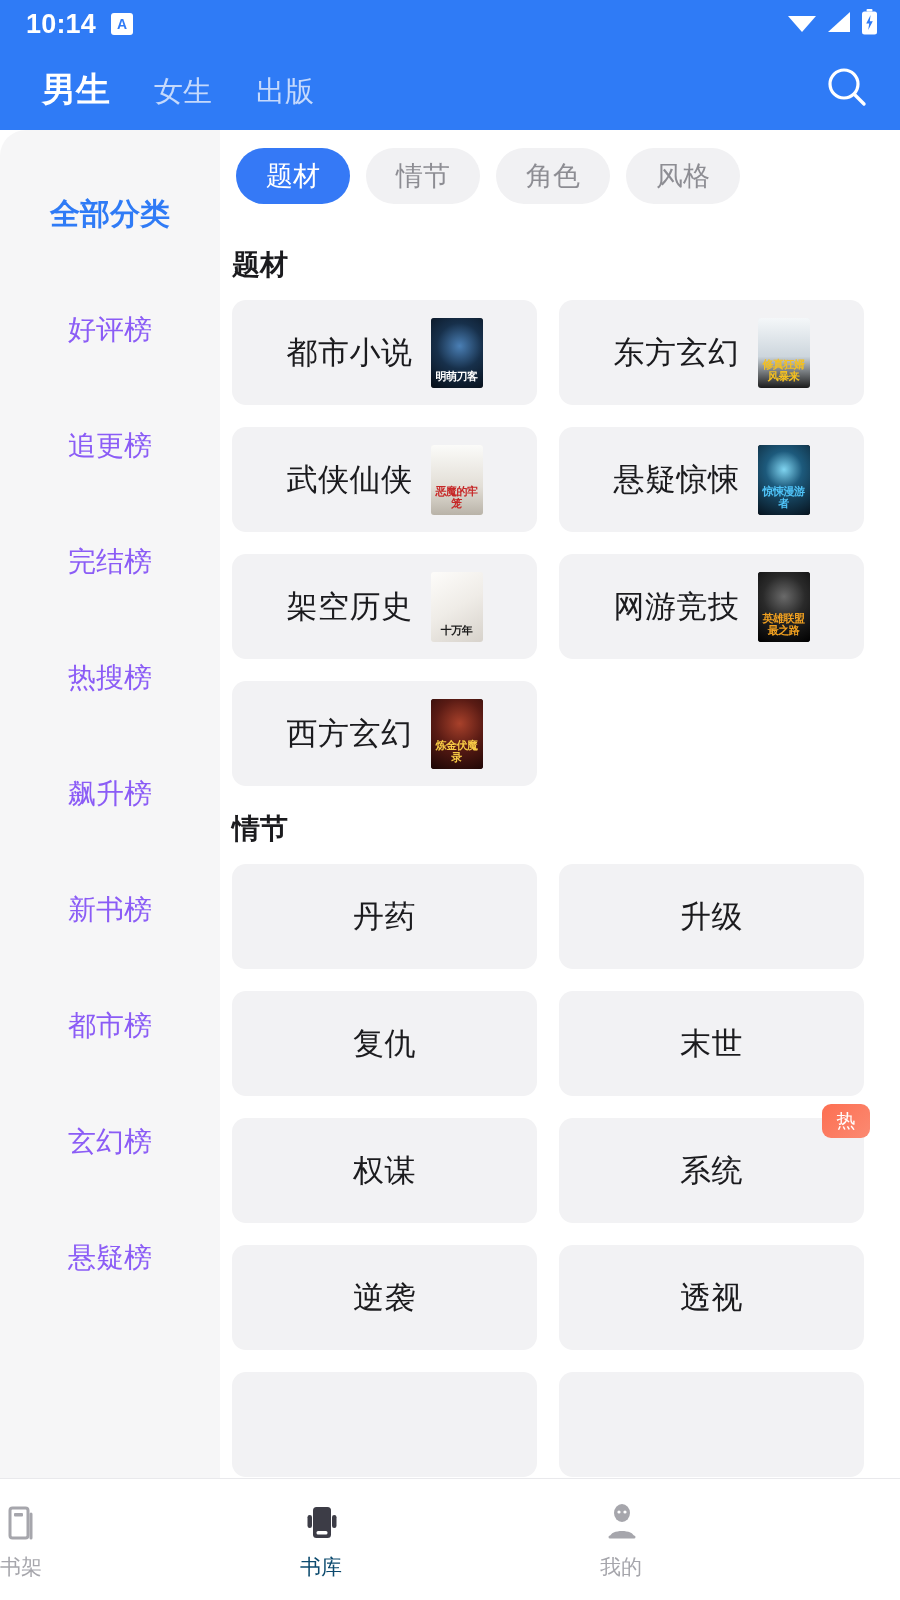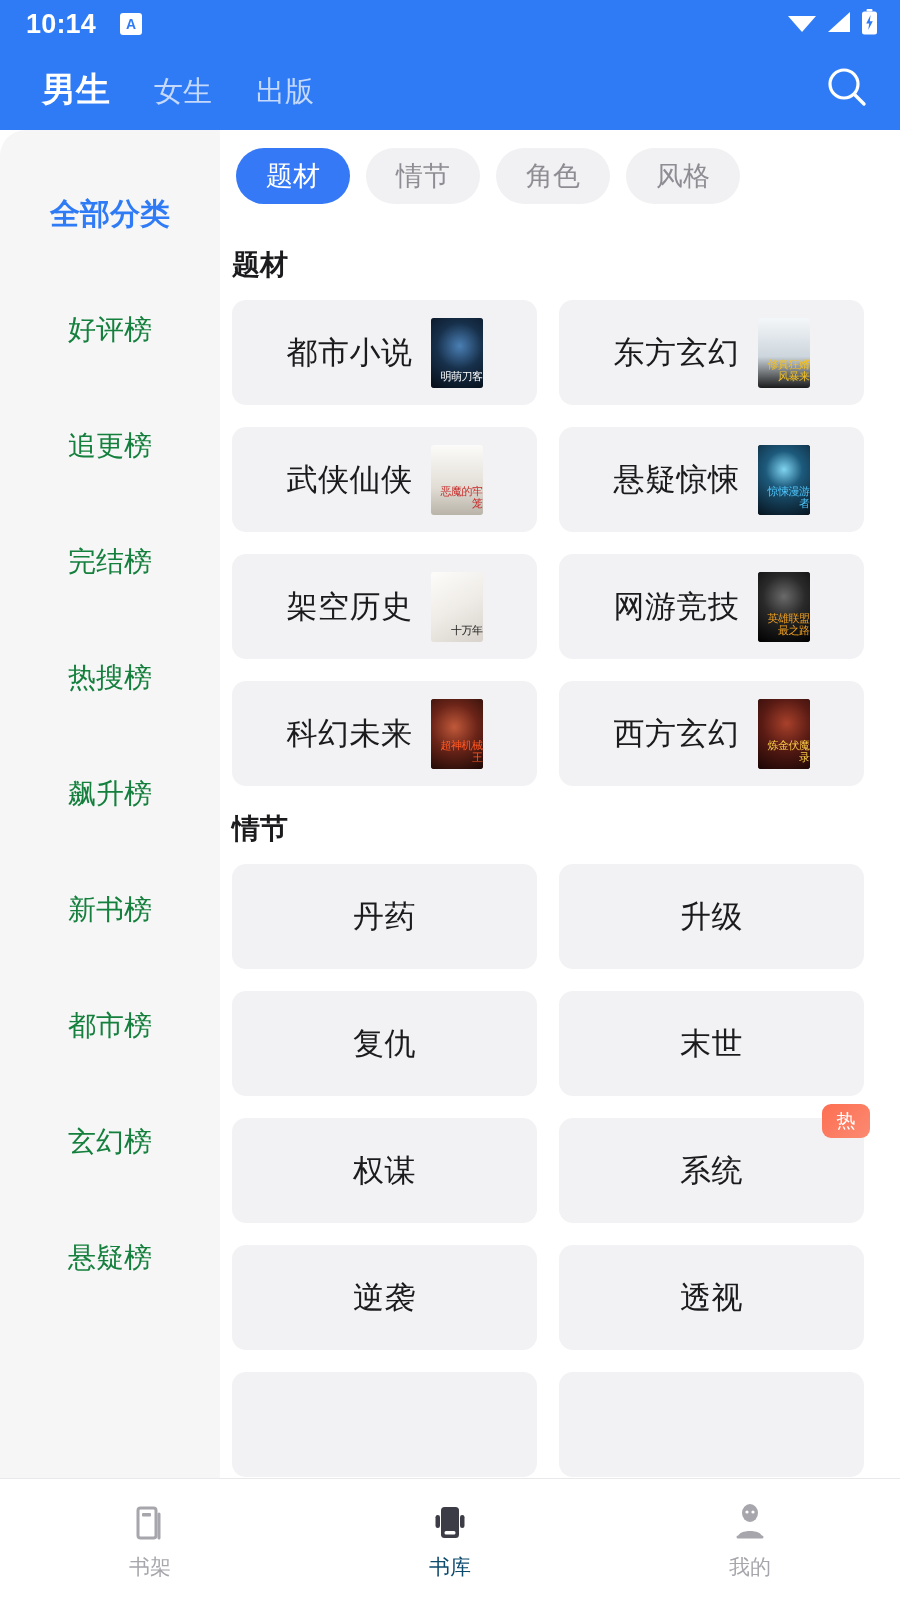"10:14" .sb-left { gap: 24px -> 15px }
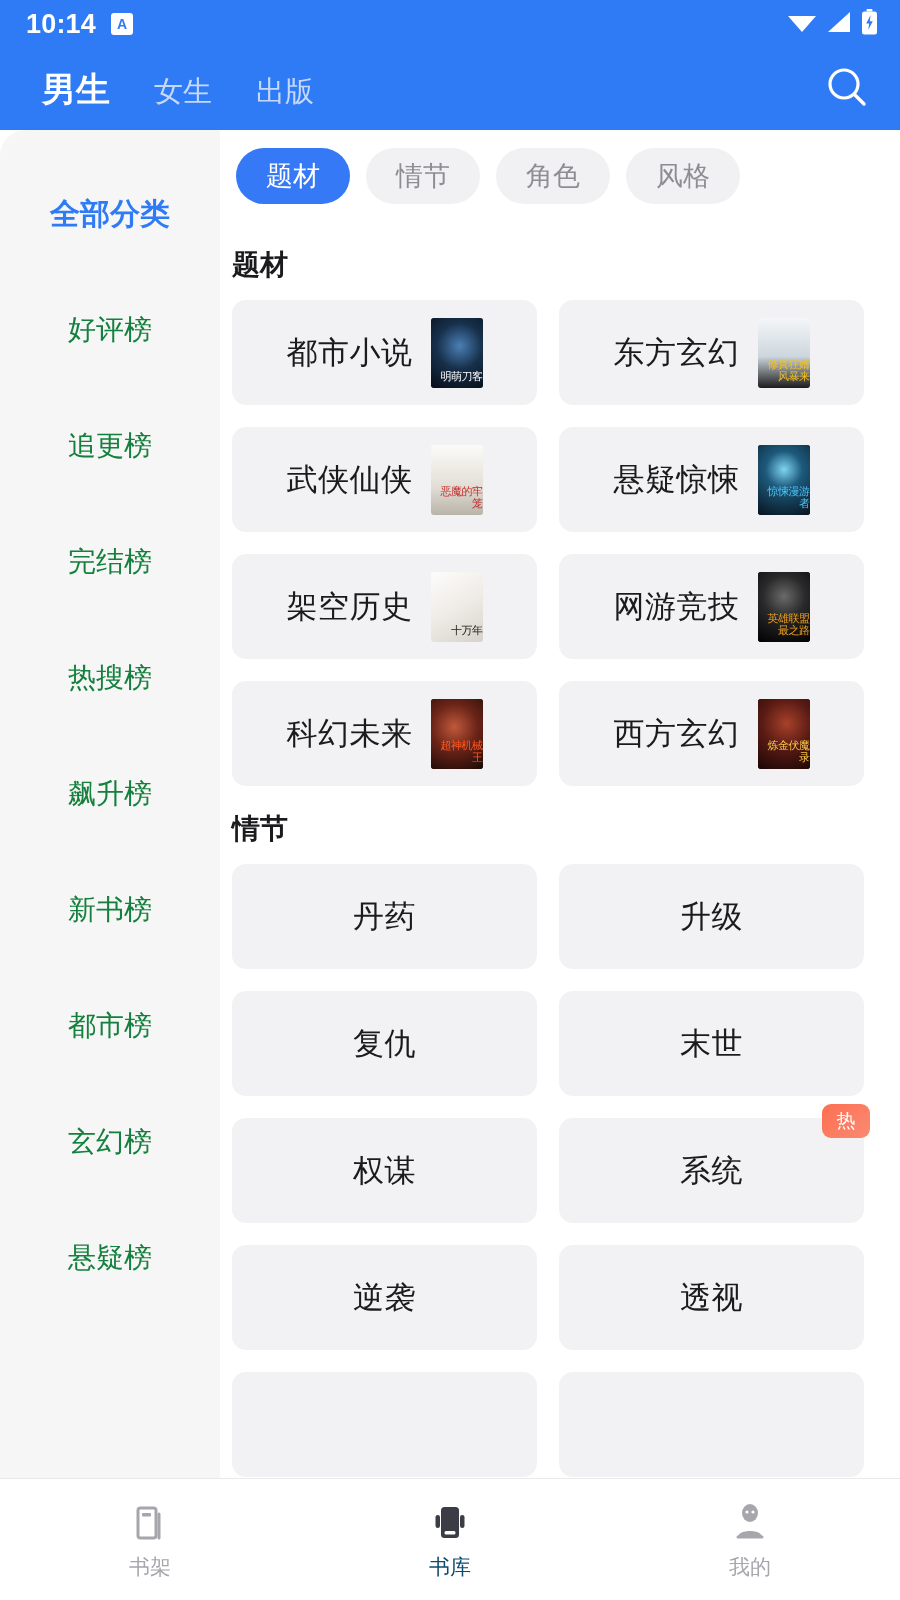"好评榜" .side-item { color: #15803d -> #8b5cf6 }
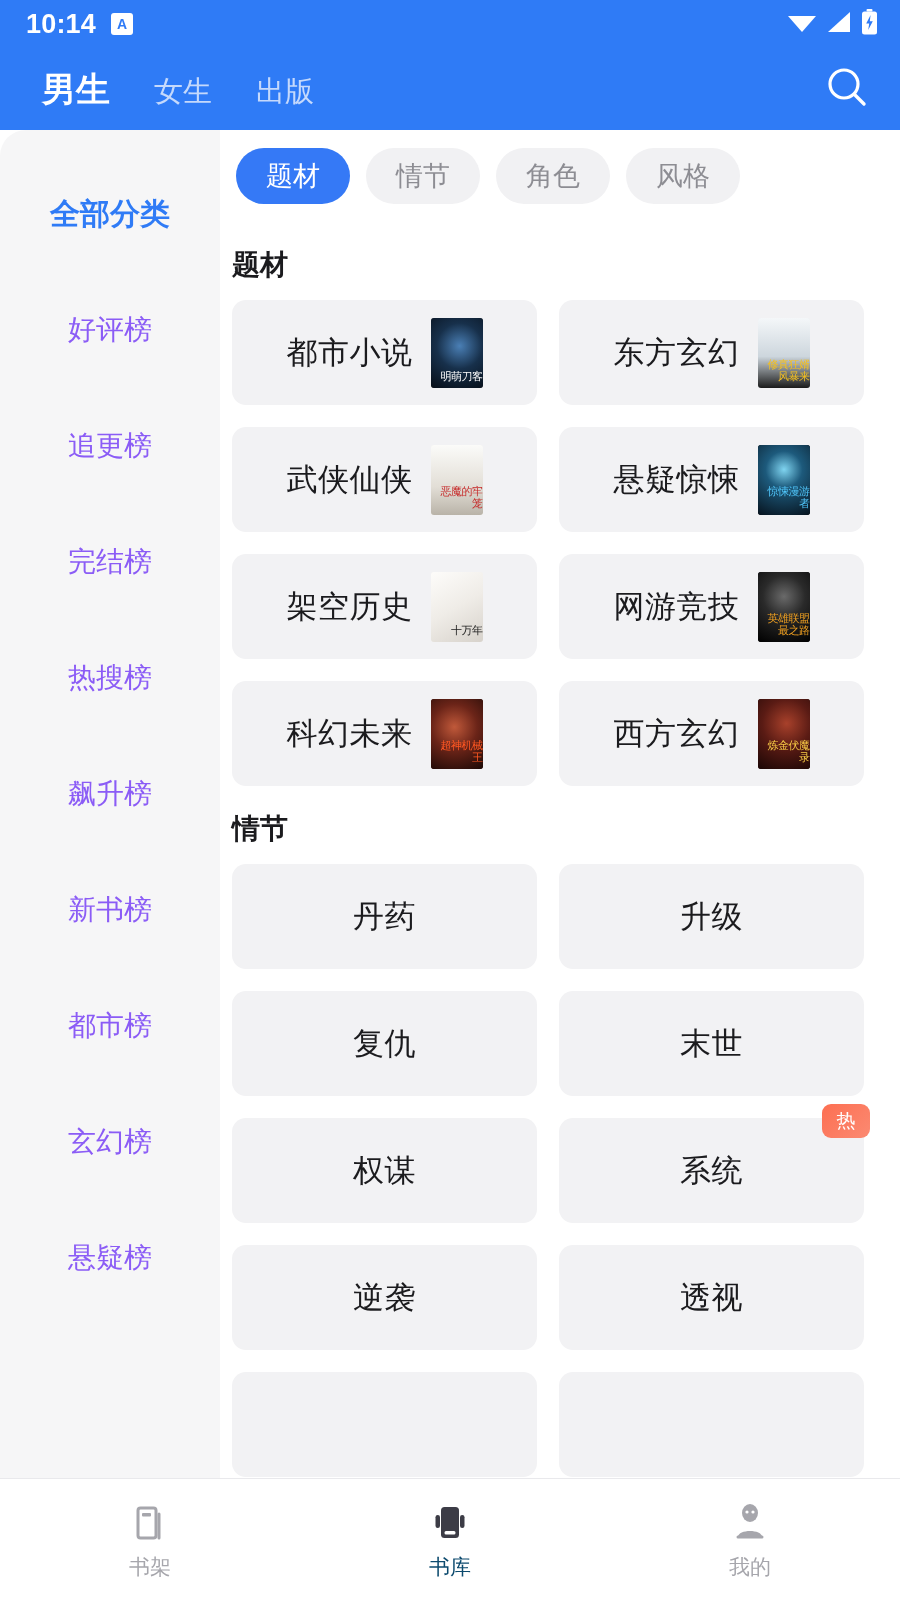"修真狂婿风暴来" .cover .cv-title { font-weight: 400 -> 700; text-align: right -> center }
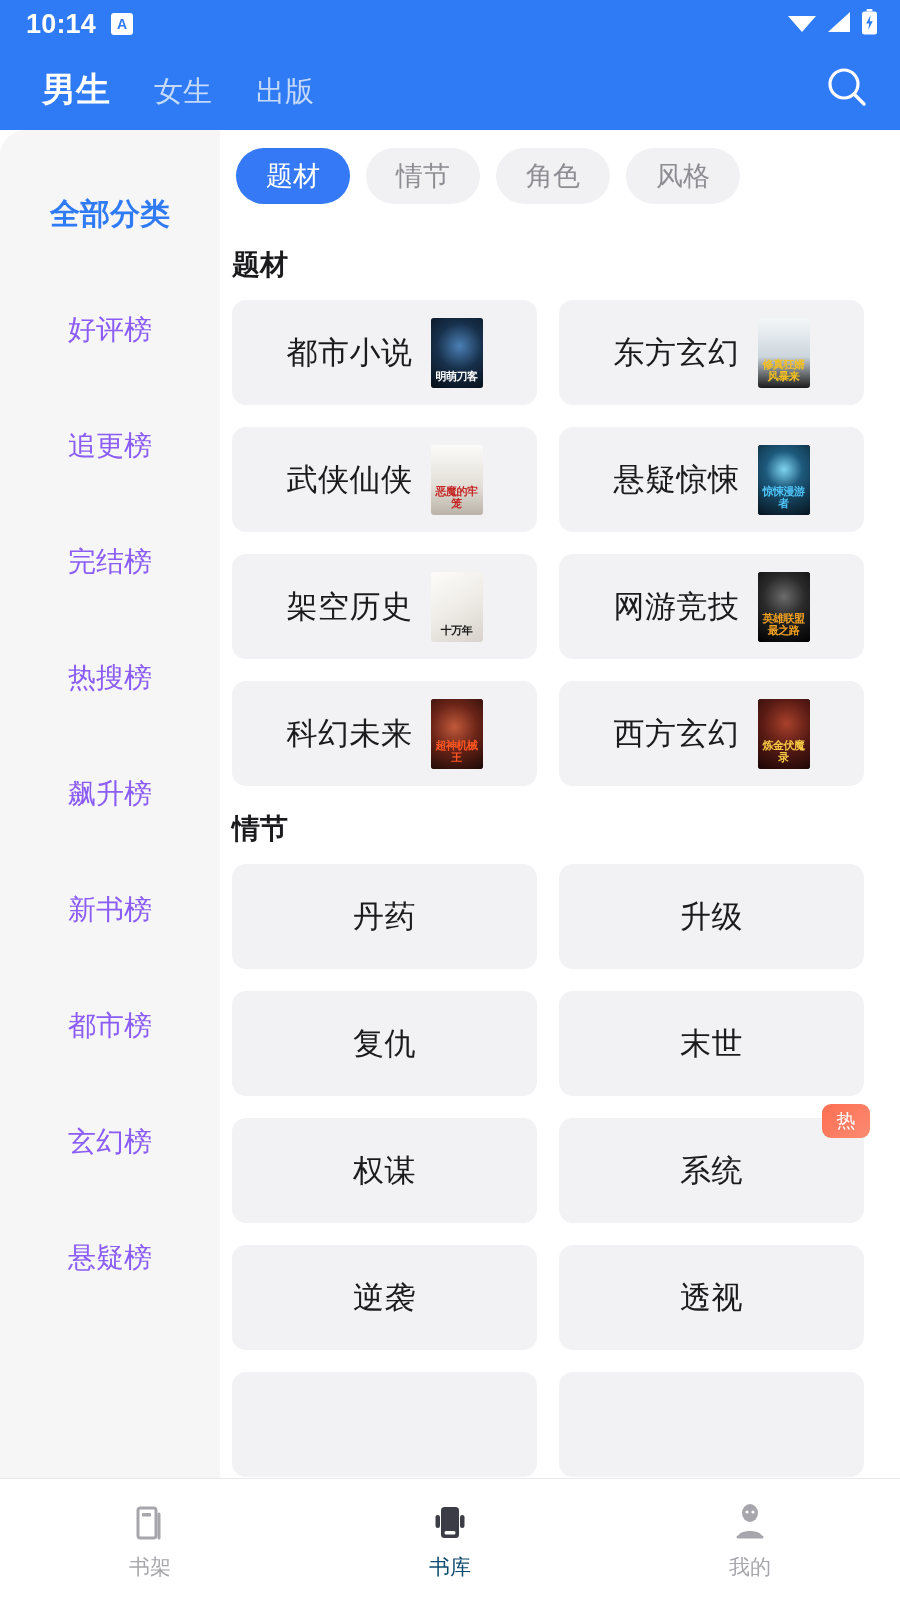"科幻未来" div.cell { html: <div> <span>科幻未来</span> <span> <span></span> <span>超神机械王</span> </span> </div> -> none }
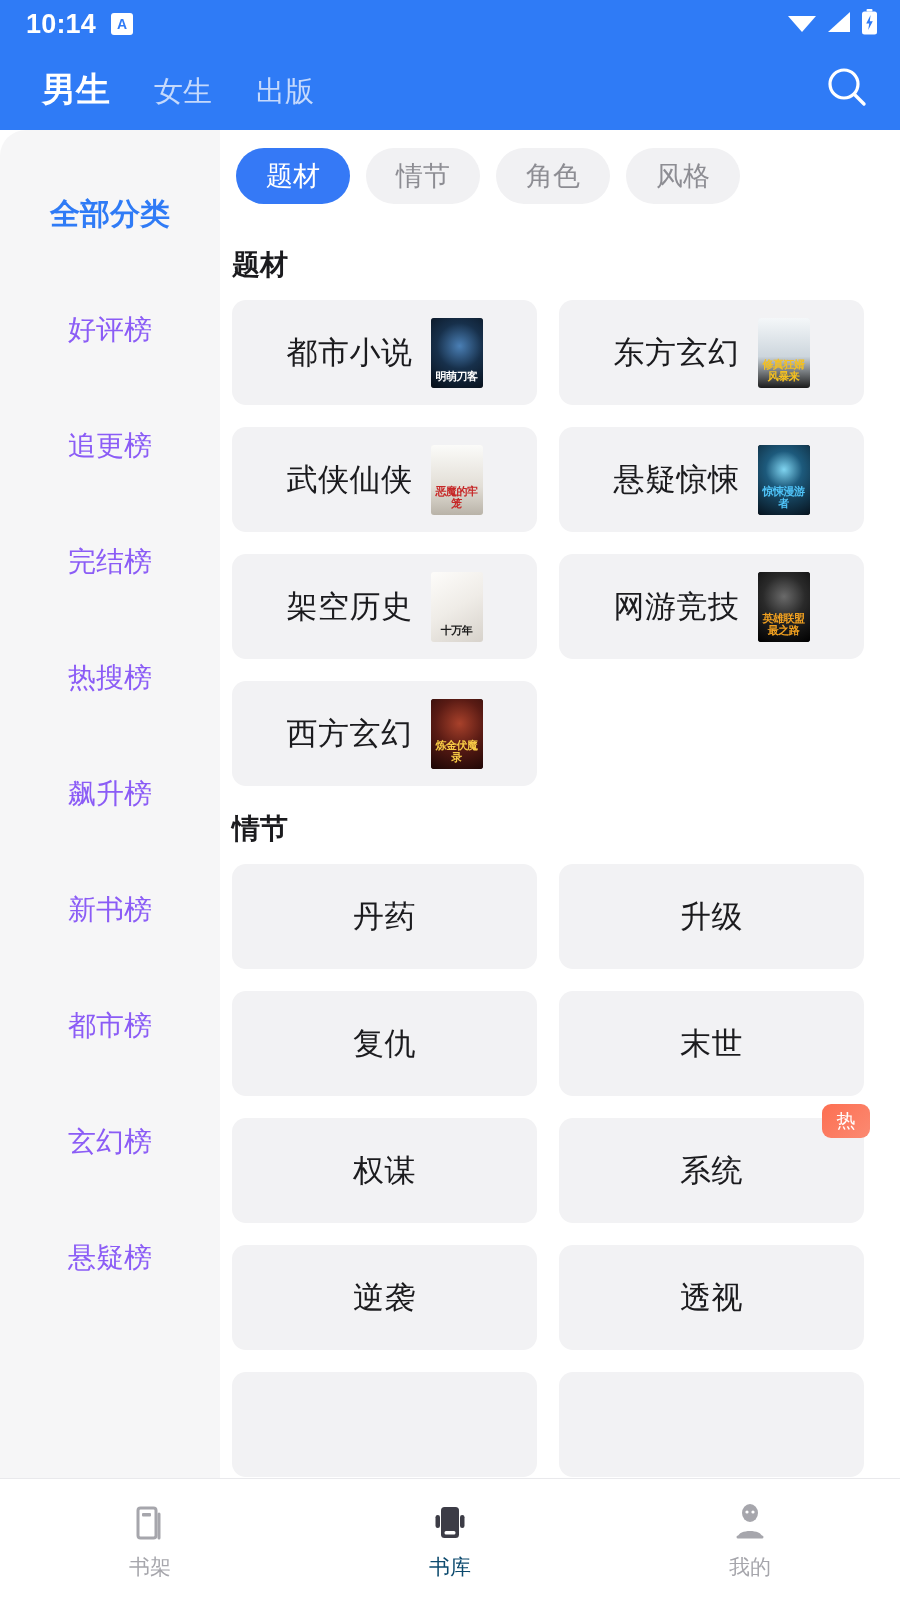"书架" .nav-item { align-items: center -> flex-start }
